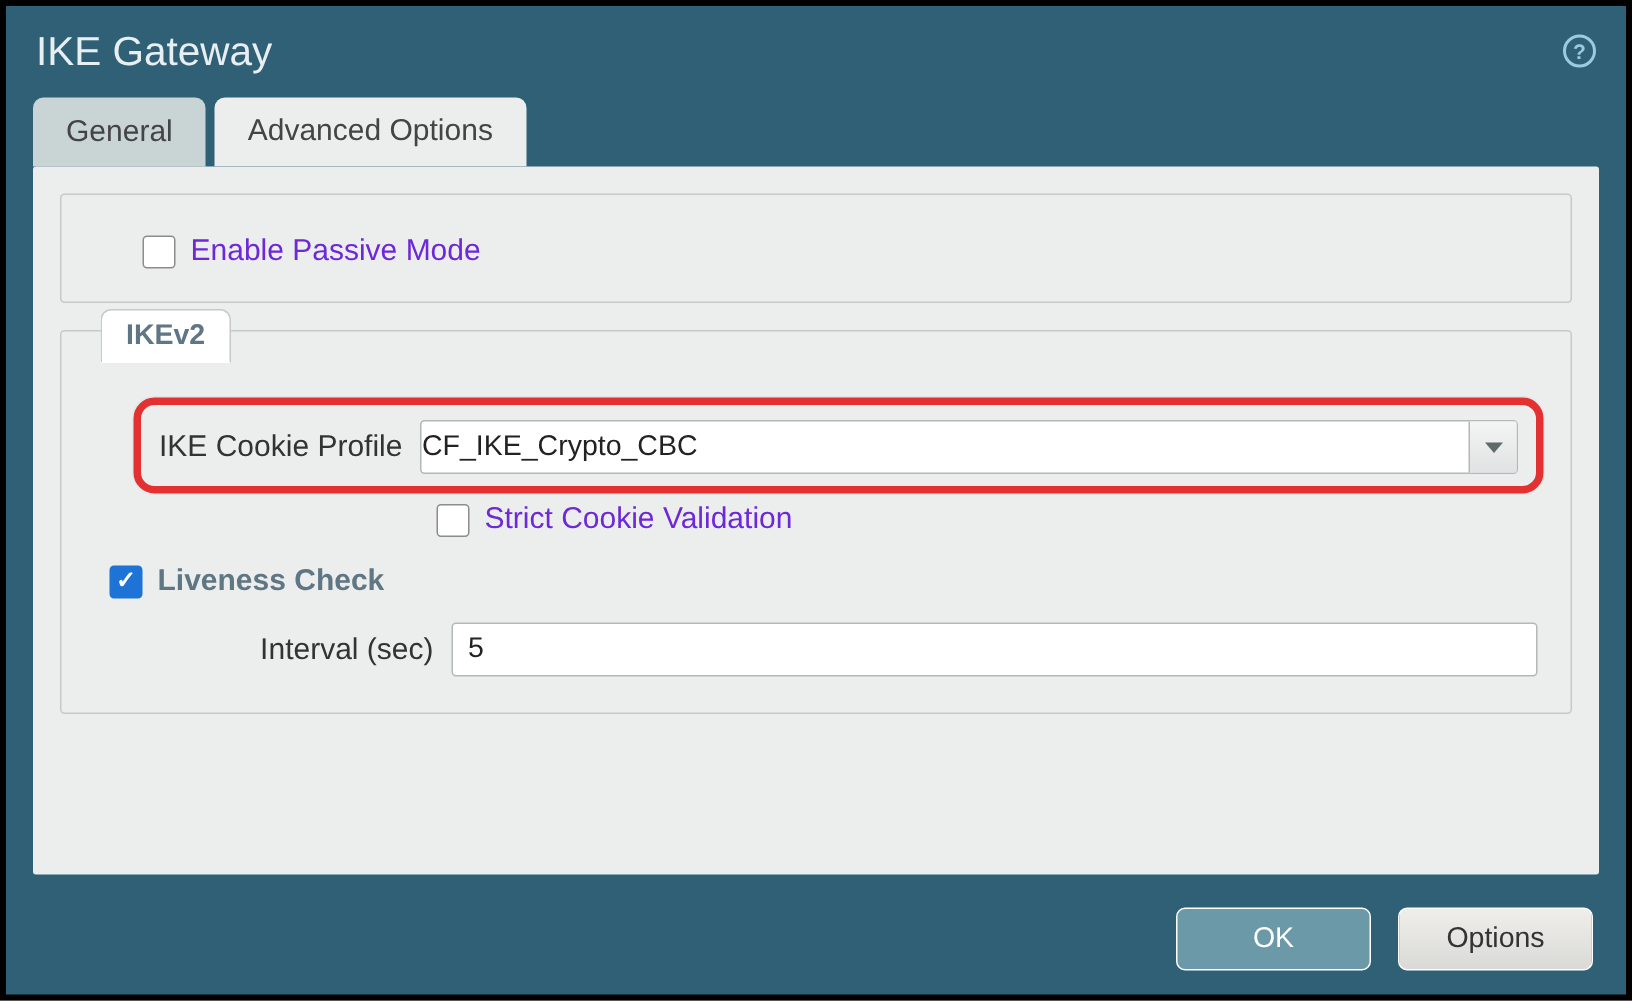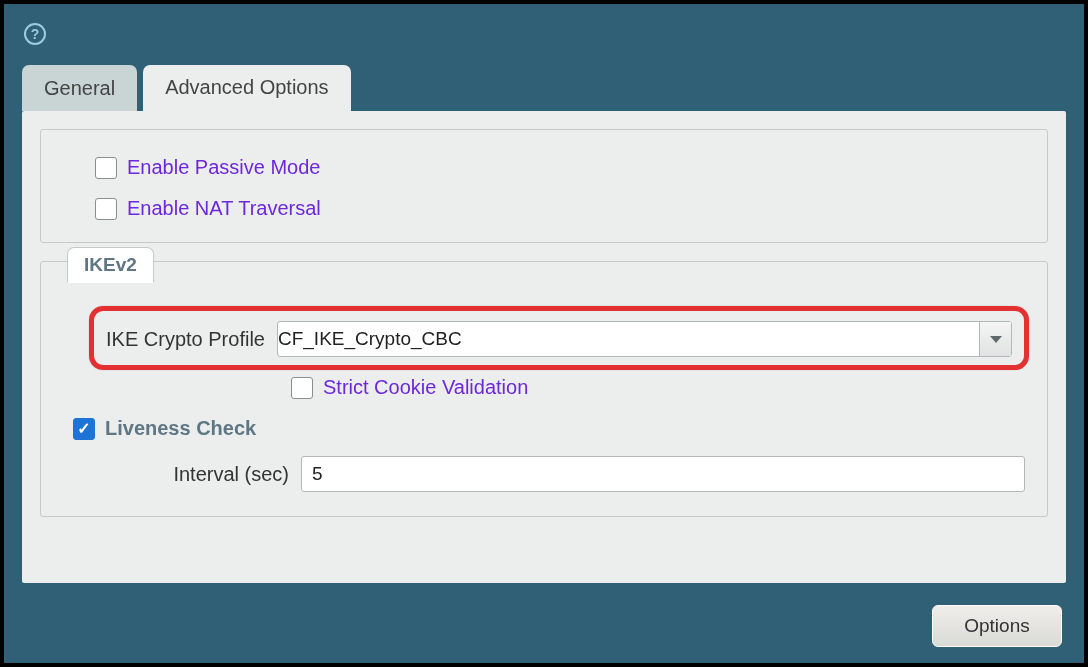"IKE Gateway" div.title-text { html: none -> <div>IKE Gateway</div> }
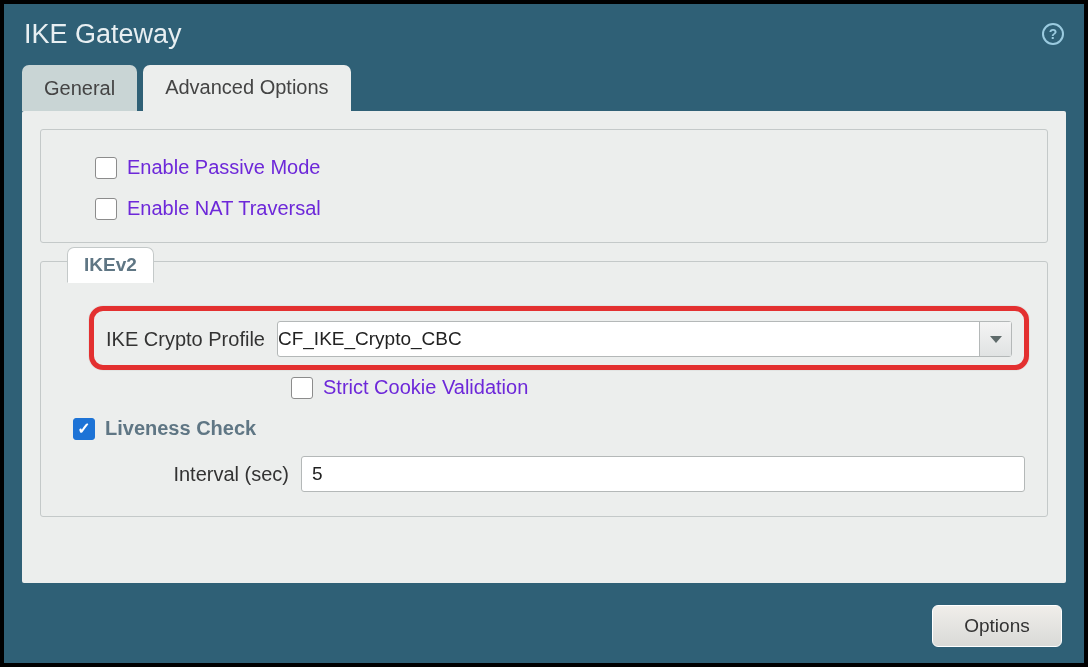"Enable NAT Traversal" div.chk-row { html: <div> <span></span> <span>Enable NAT Traversal</span> </div> -> none }
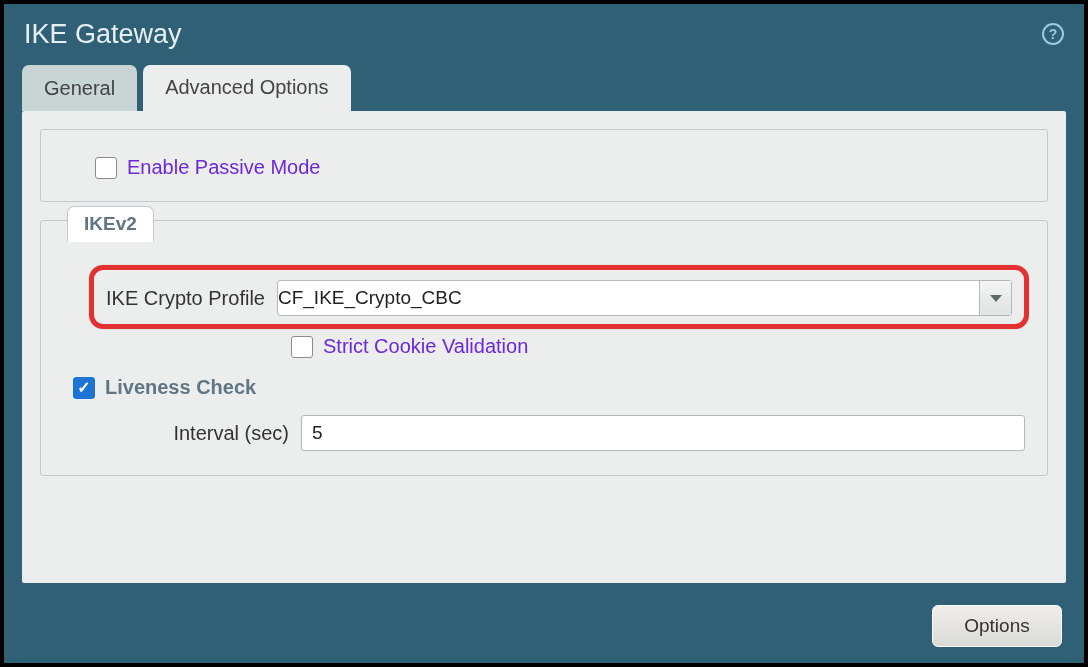"IKE Crypto Profile" span.fld-label { text: Crypto -> Cookie }
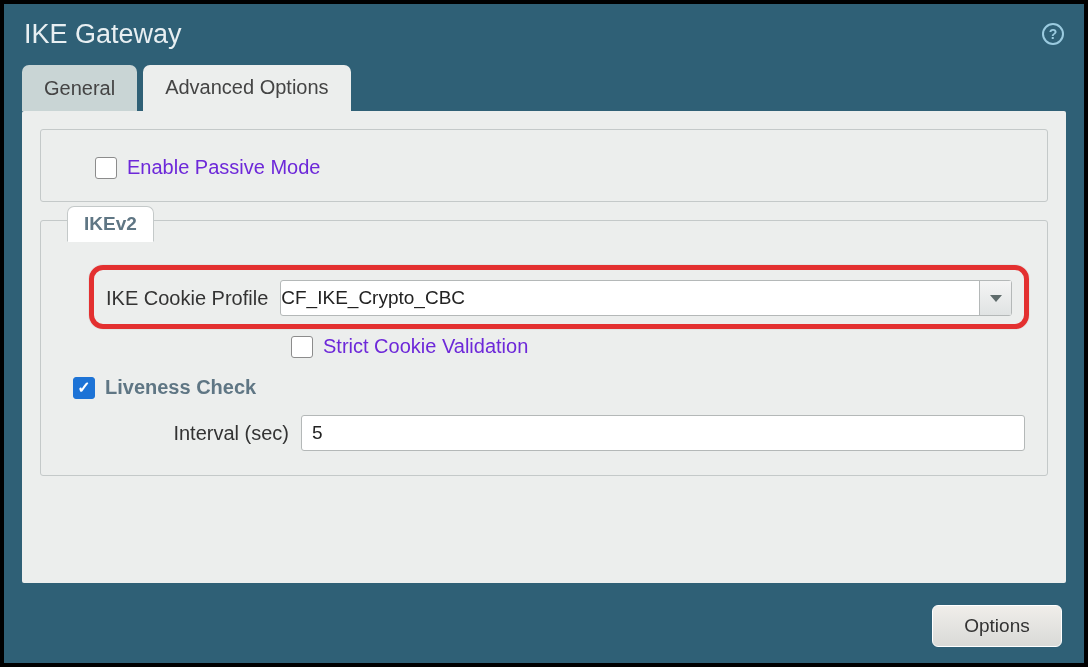"OK" div.btn { html: none -> <div>OK</div> }
